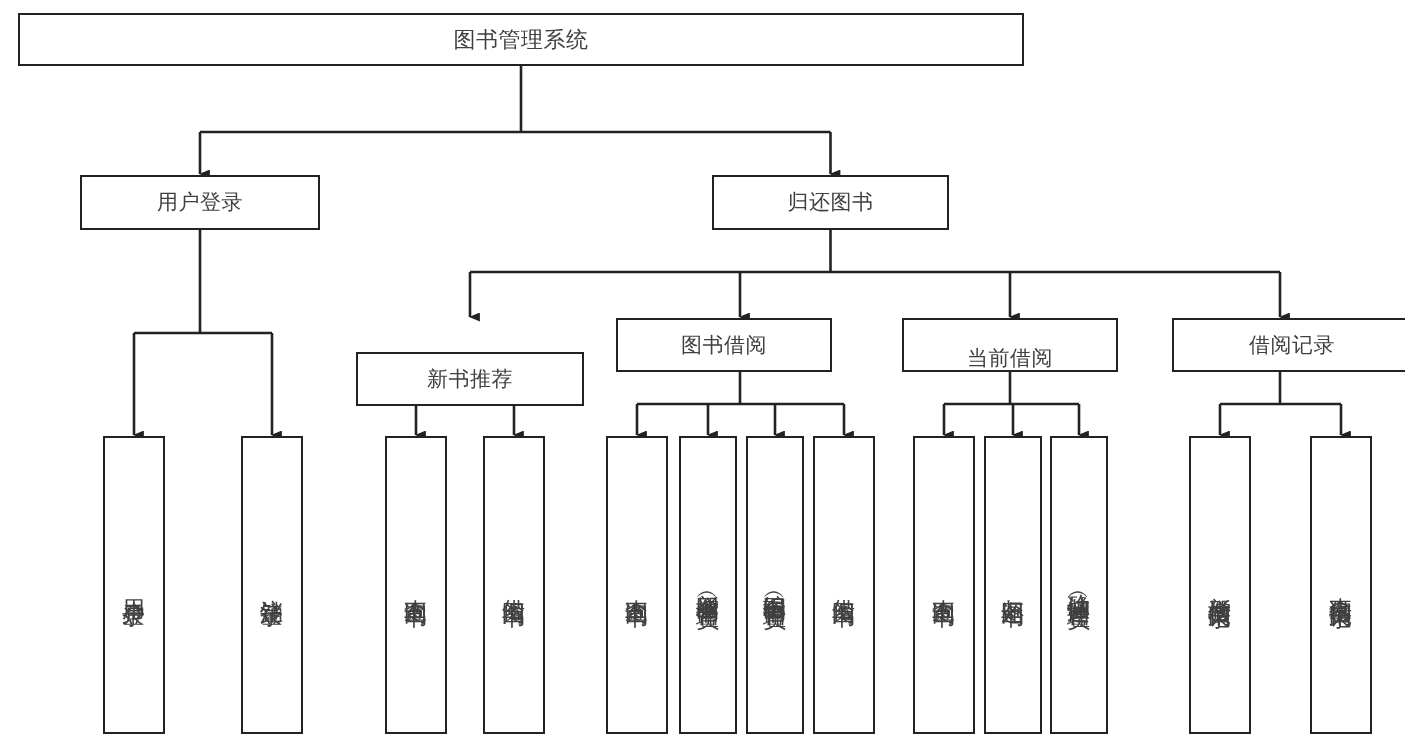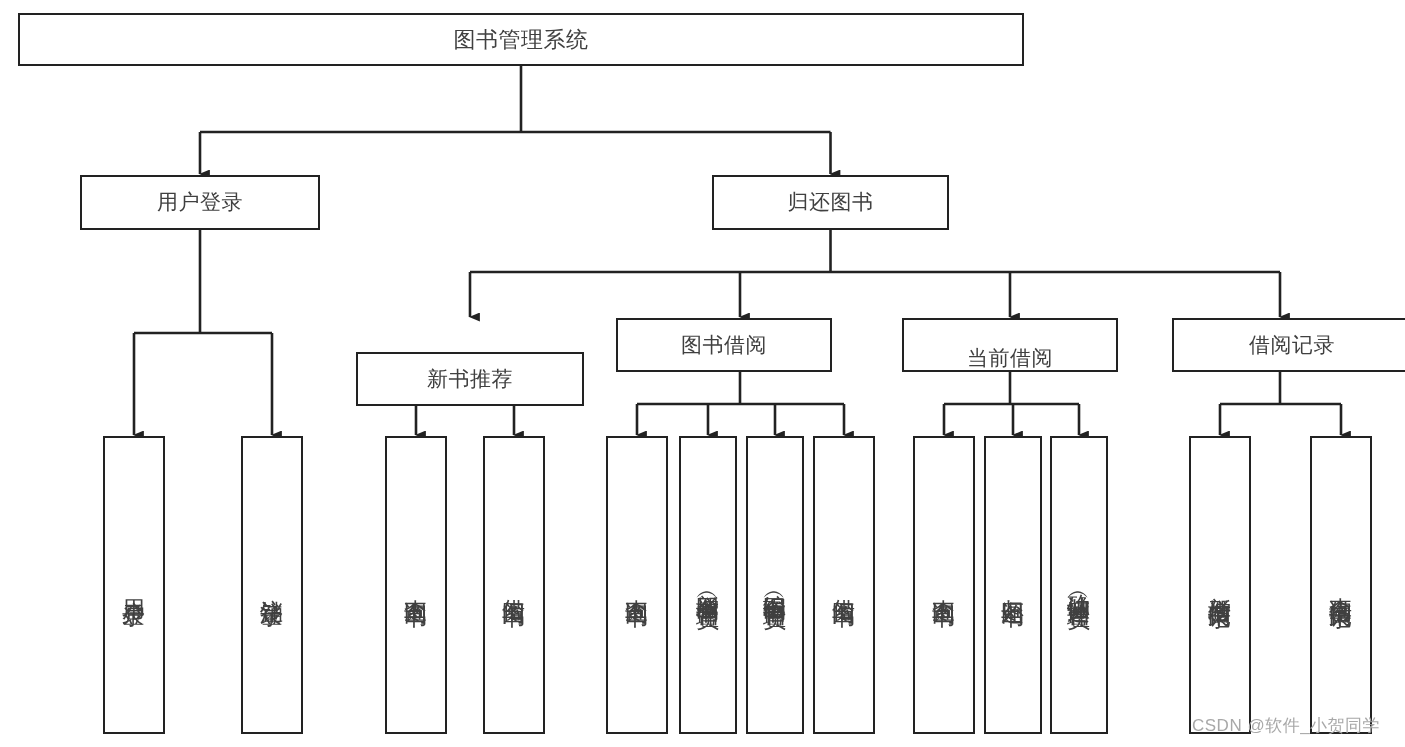"CSDN @软件_小贺同学" div.watermark { html: <div>CSDN @软件_小贺同学</div> -> none }
